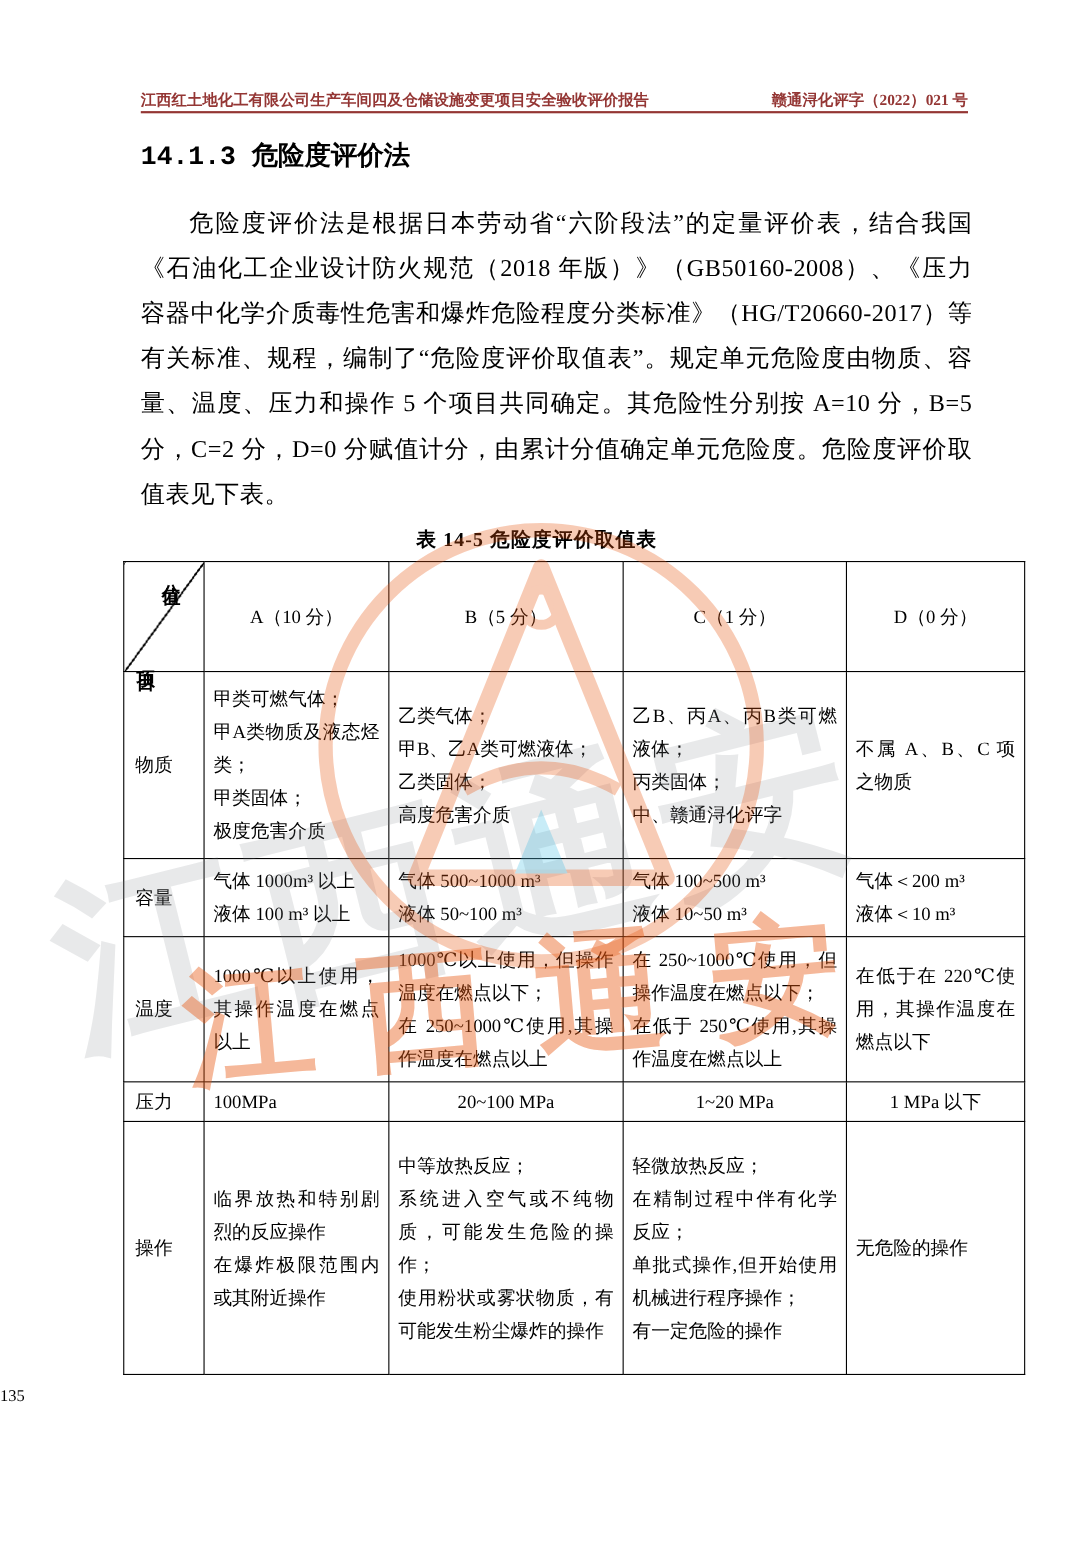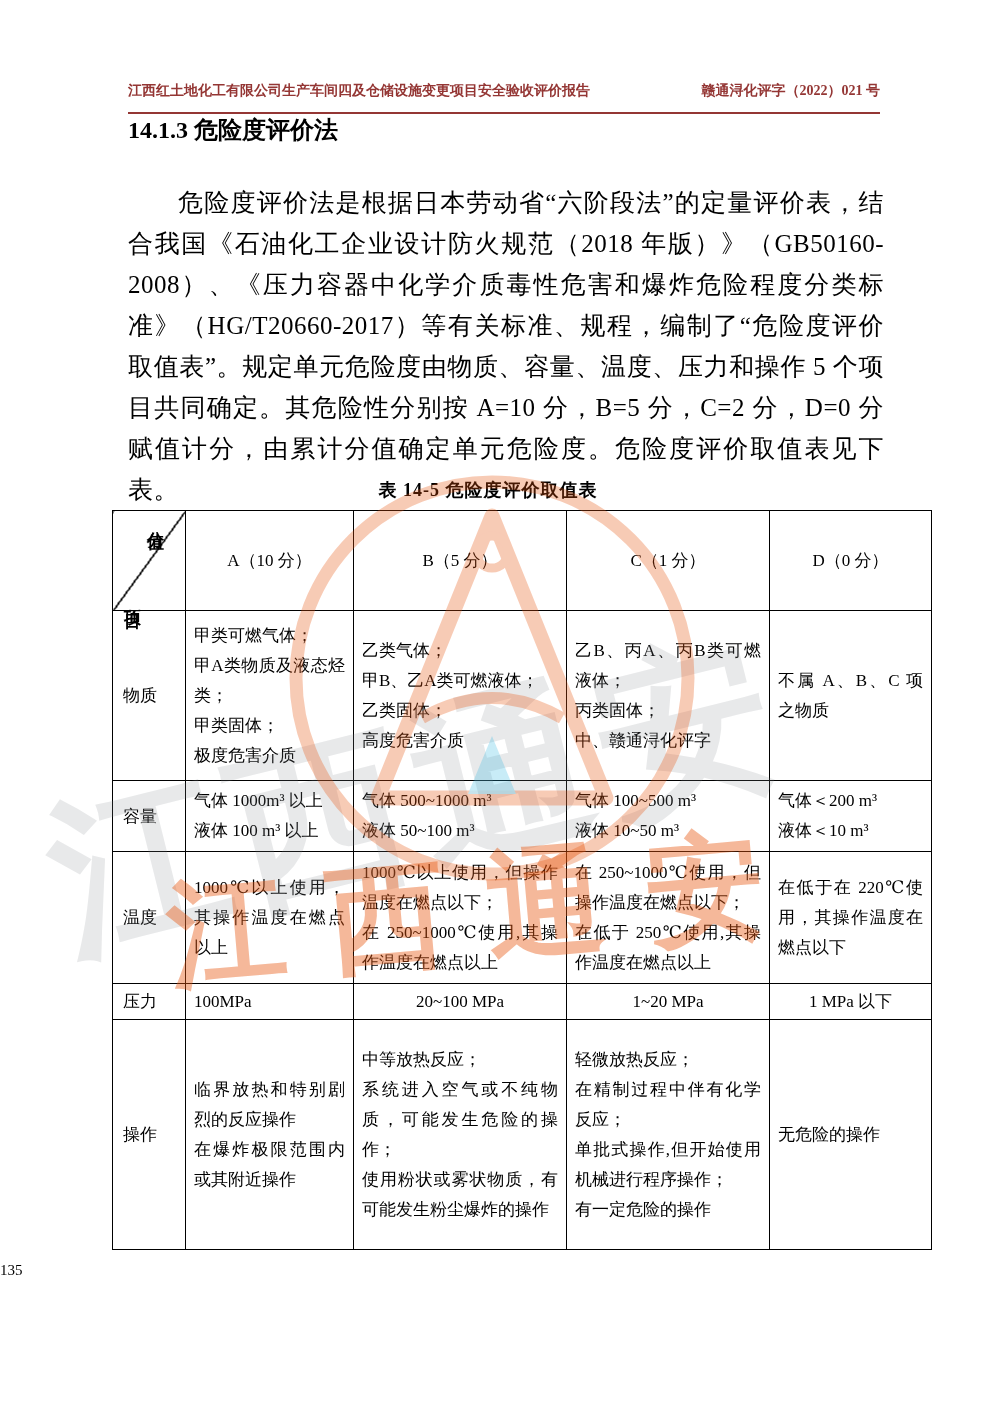"江西红土地化工有限公司生产车间四及仓储设施变更项目安全验收评价报告" .doc-header { padding-bottom: 12px -> 1px }
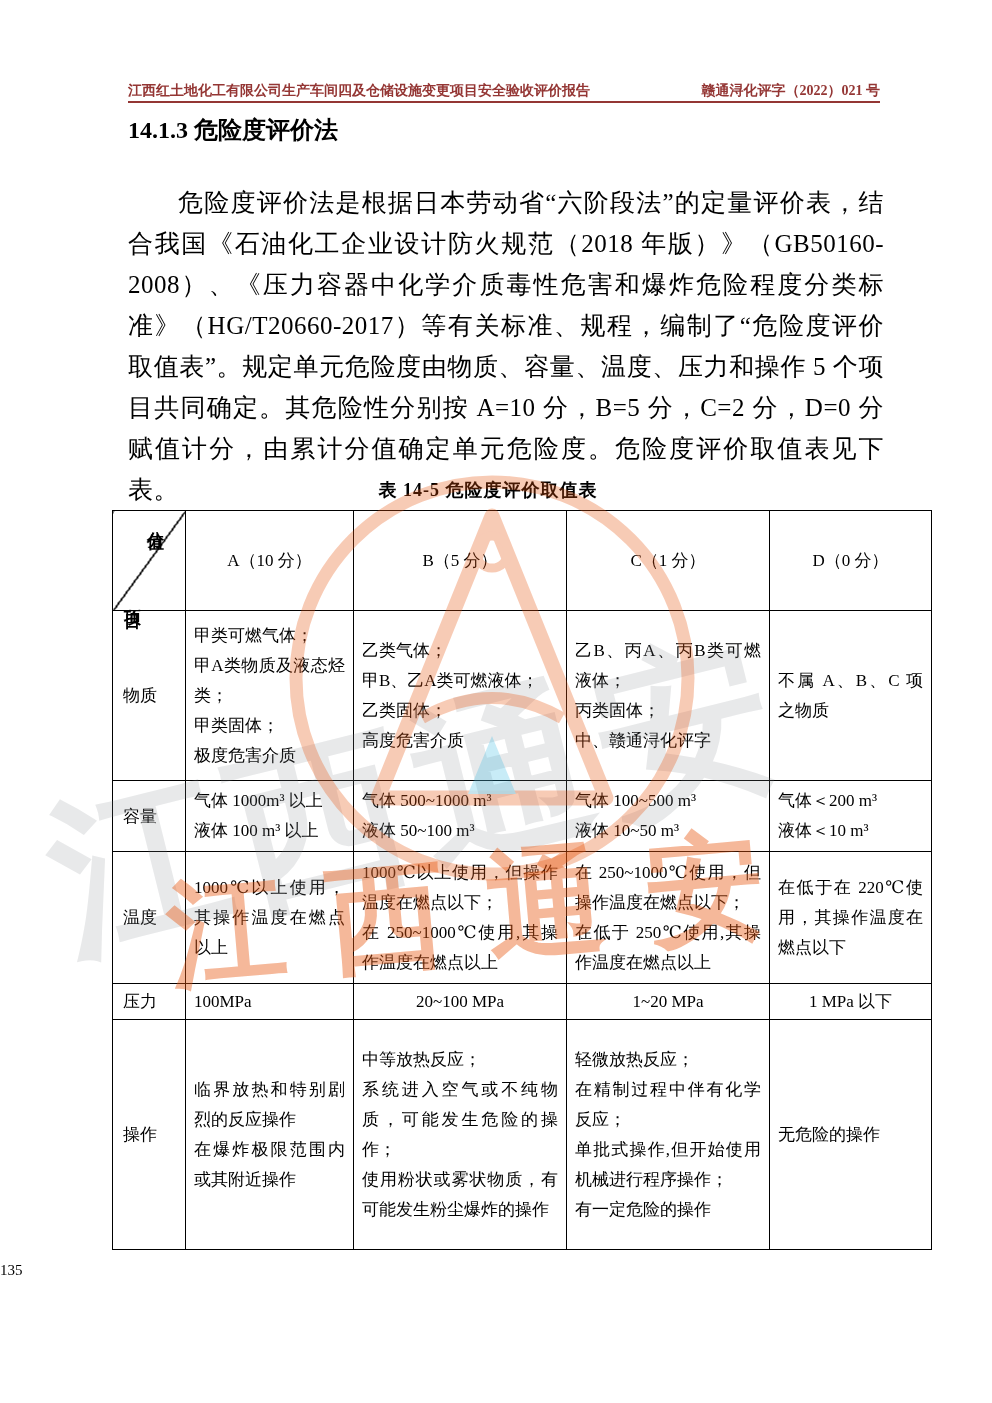"14.1.3 危险度评价法" .section-title { font-family: Liberation Serif, serif -> Liberation Mono, monospace; top: 114px -> 125px }
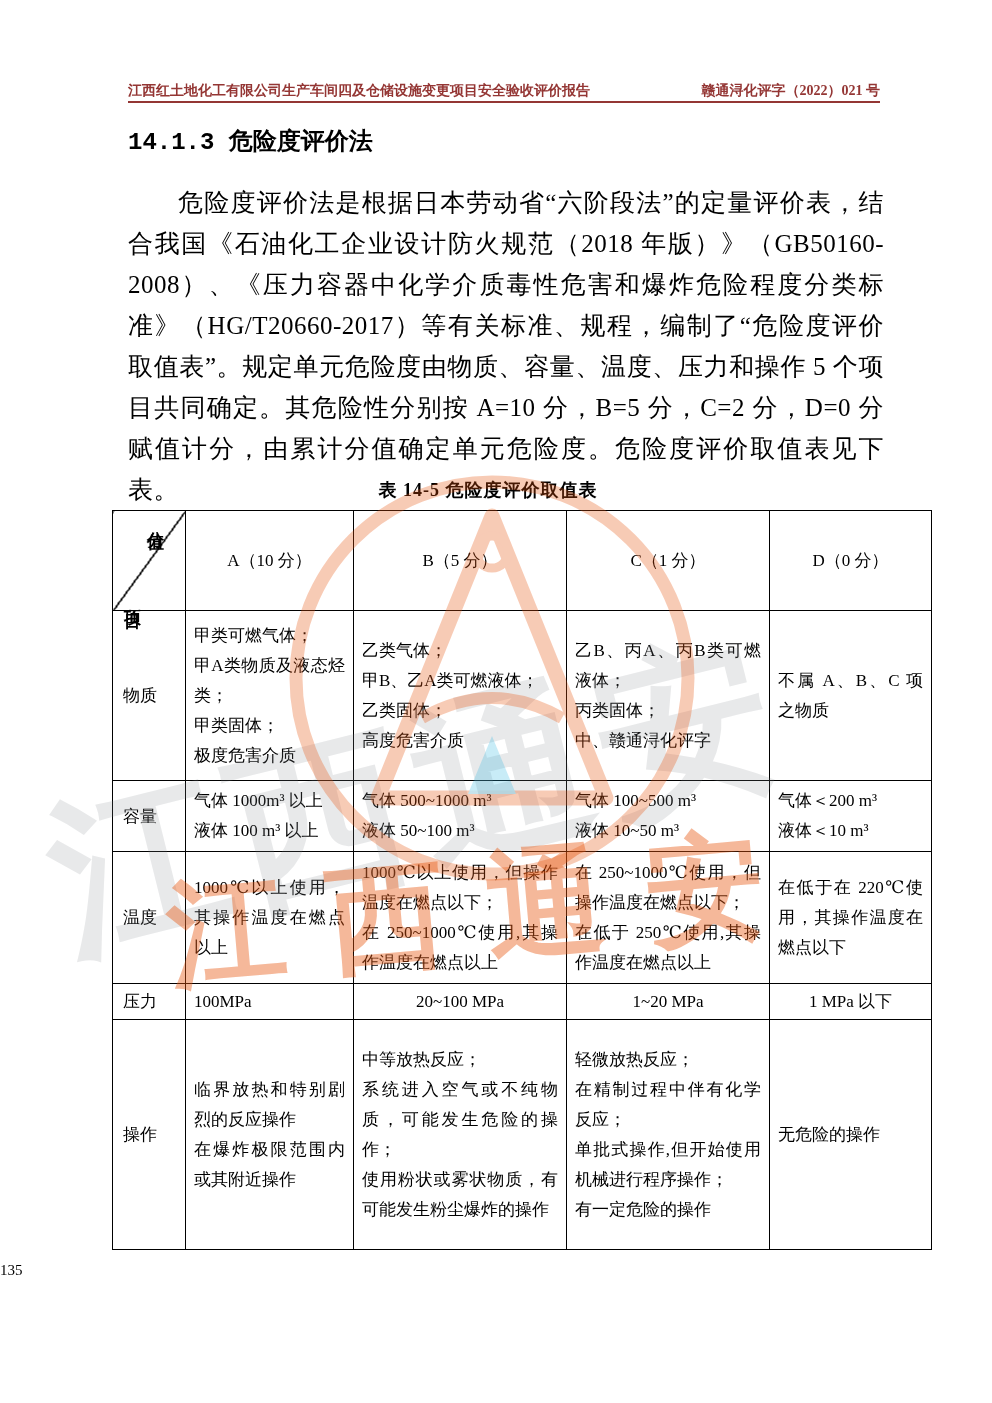"危险度评价法是根据日本劳动省“六阶段法”的定量评价表，结合我国《石油化工企业设计" .body-paragraph { font-size: 25px -> 22px }
